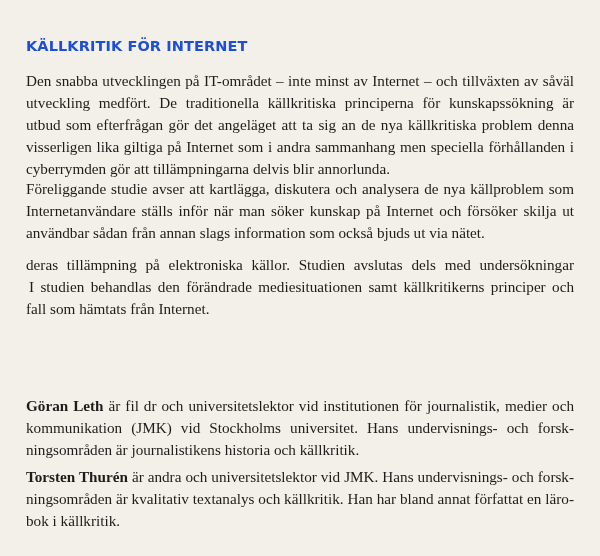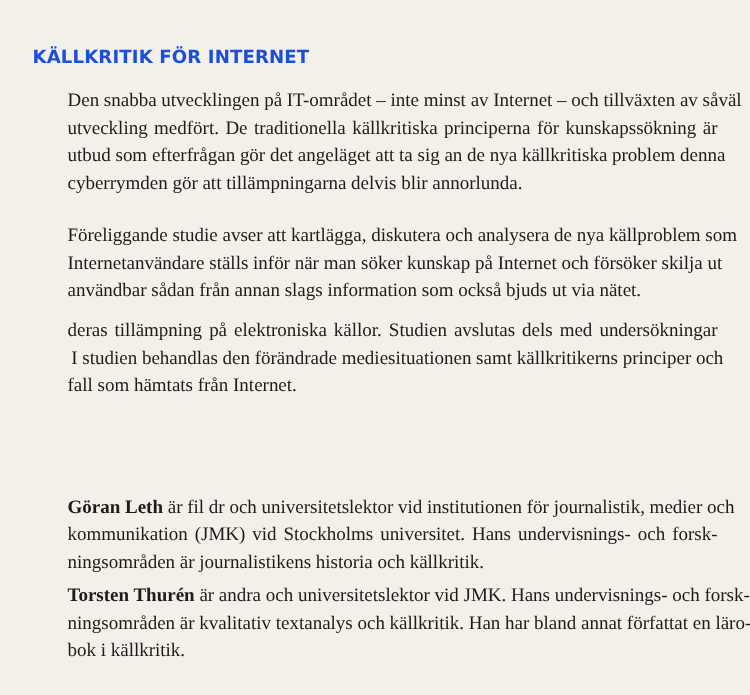"Den snabba utvecklingen på IT-området" .para .line { margin-left: 28px -> none }
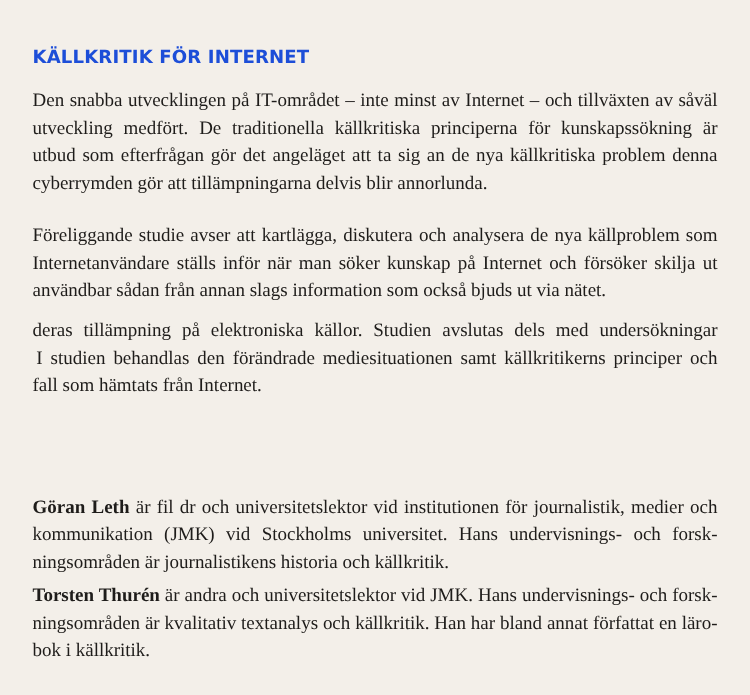"visserligen lika giltiga på Internet" span.line { html: none -> <span>visserligen lika giltiga på Internet som i andra sammanhang men speciella förhållanden i</span> }
